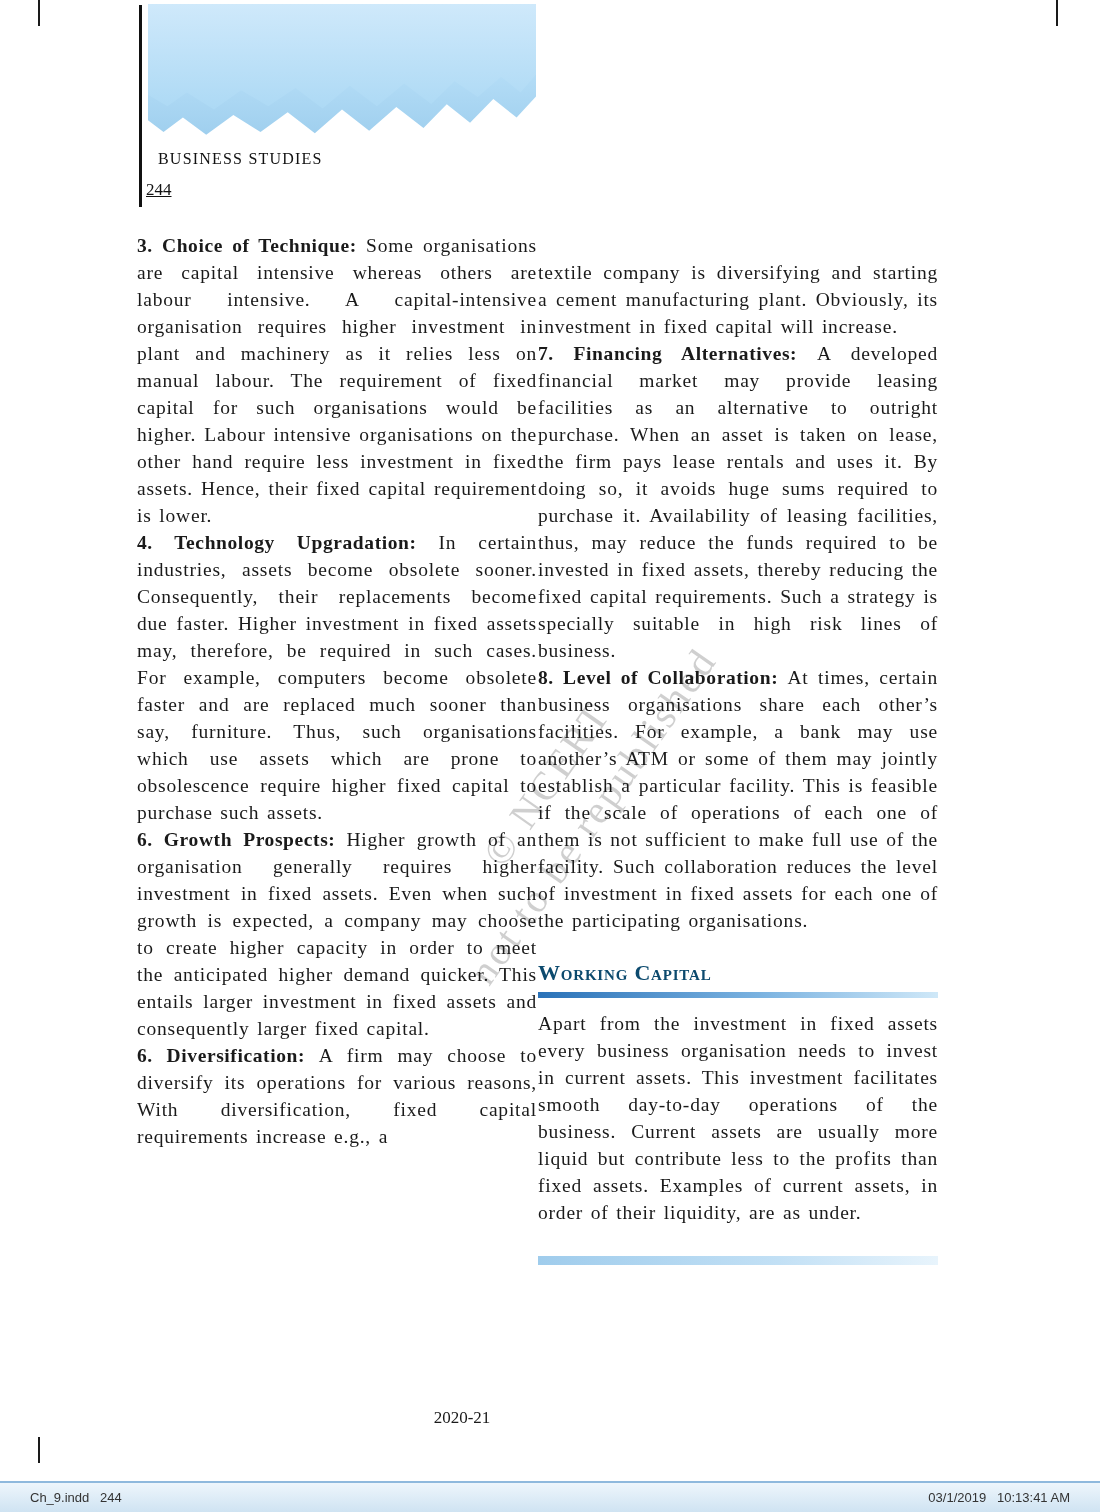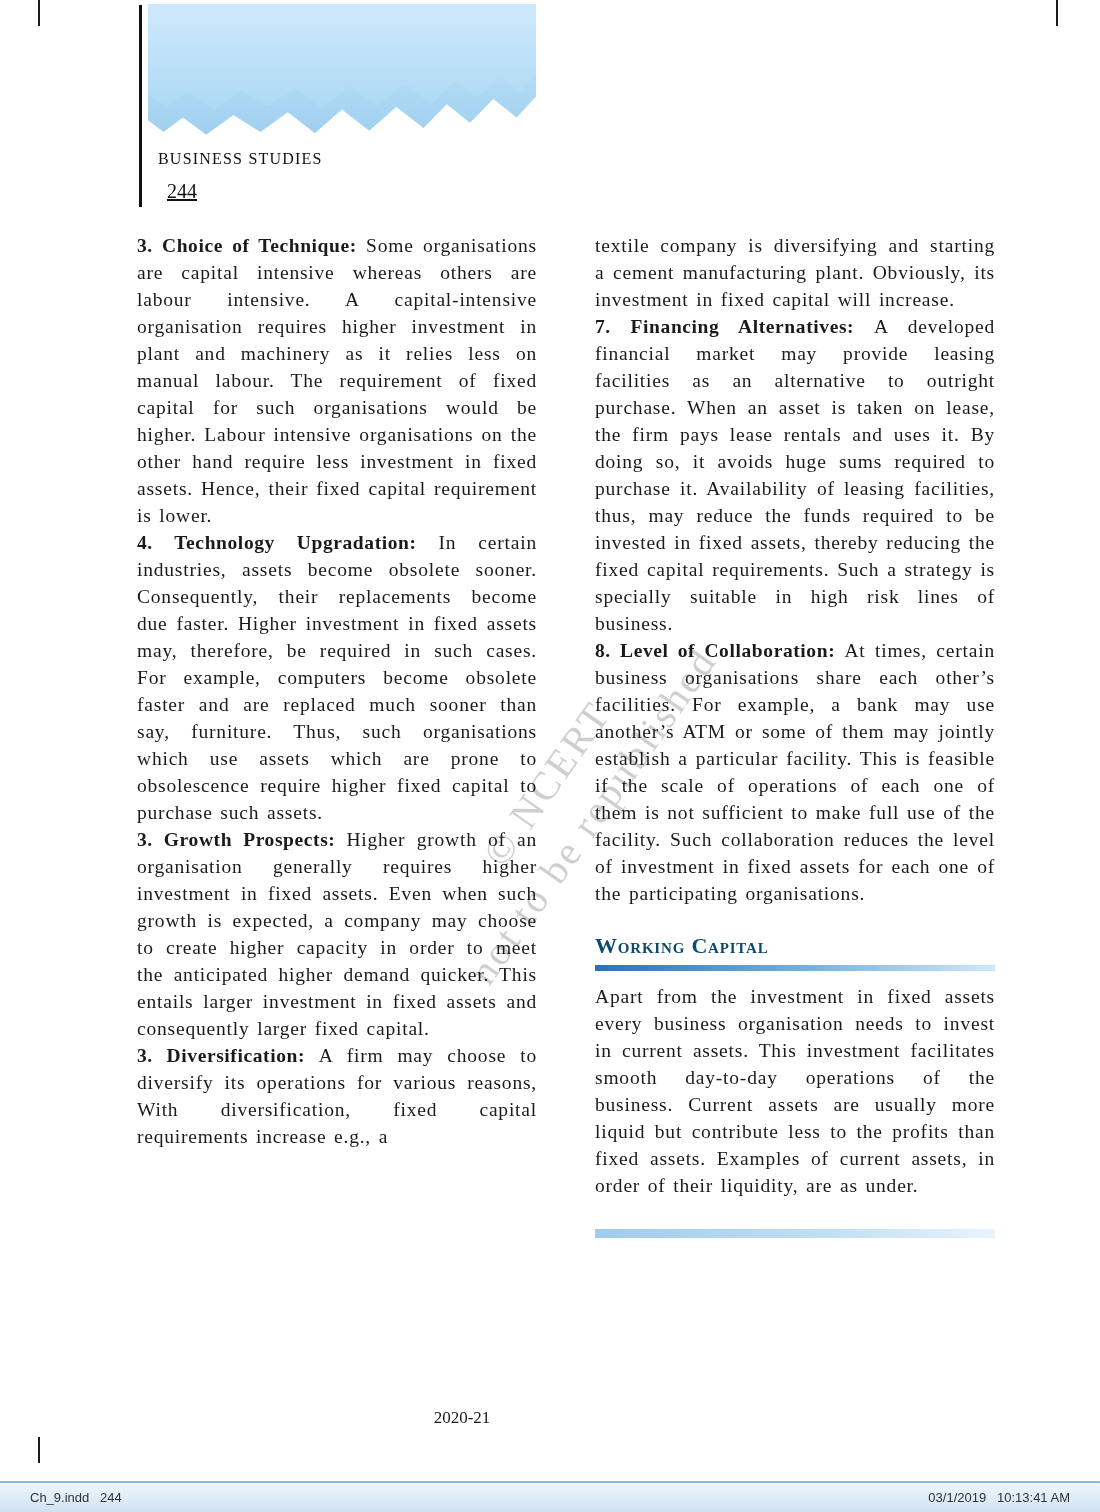"244" .page-number { font-size: 20px -> 17px; left: 167px -> 146px }
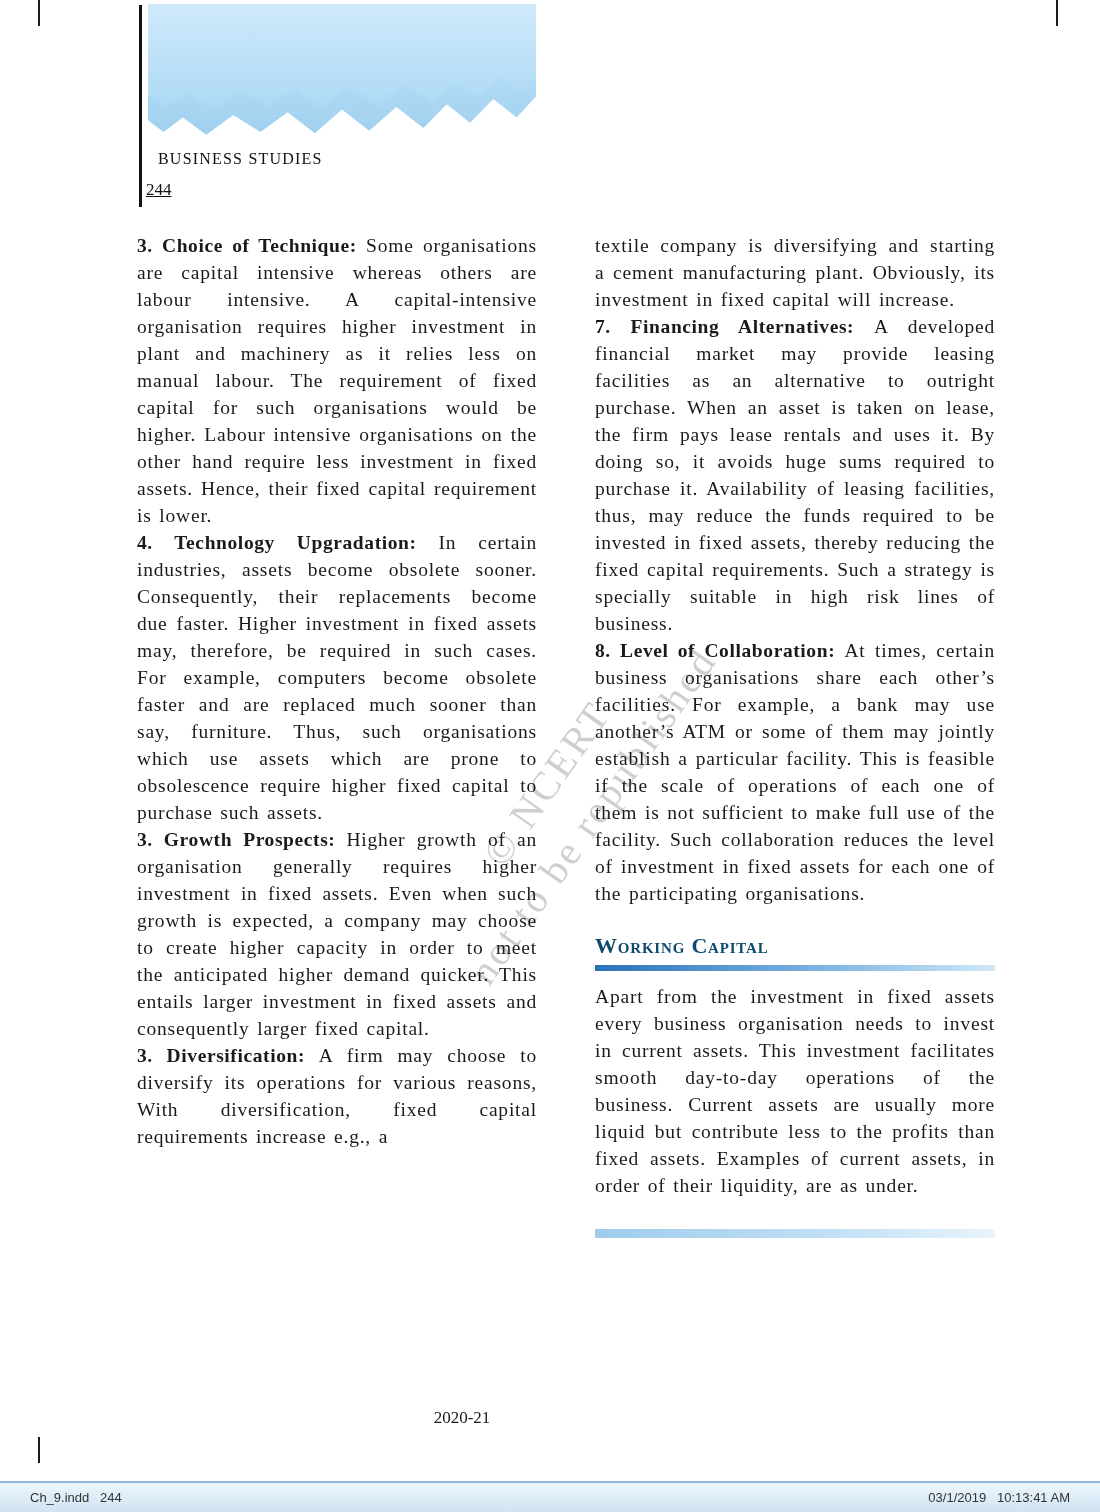"textile company is diversifying and" .col-right { left: 595px -> 538px; margin-top: none -> 27px }
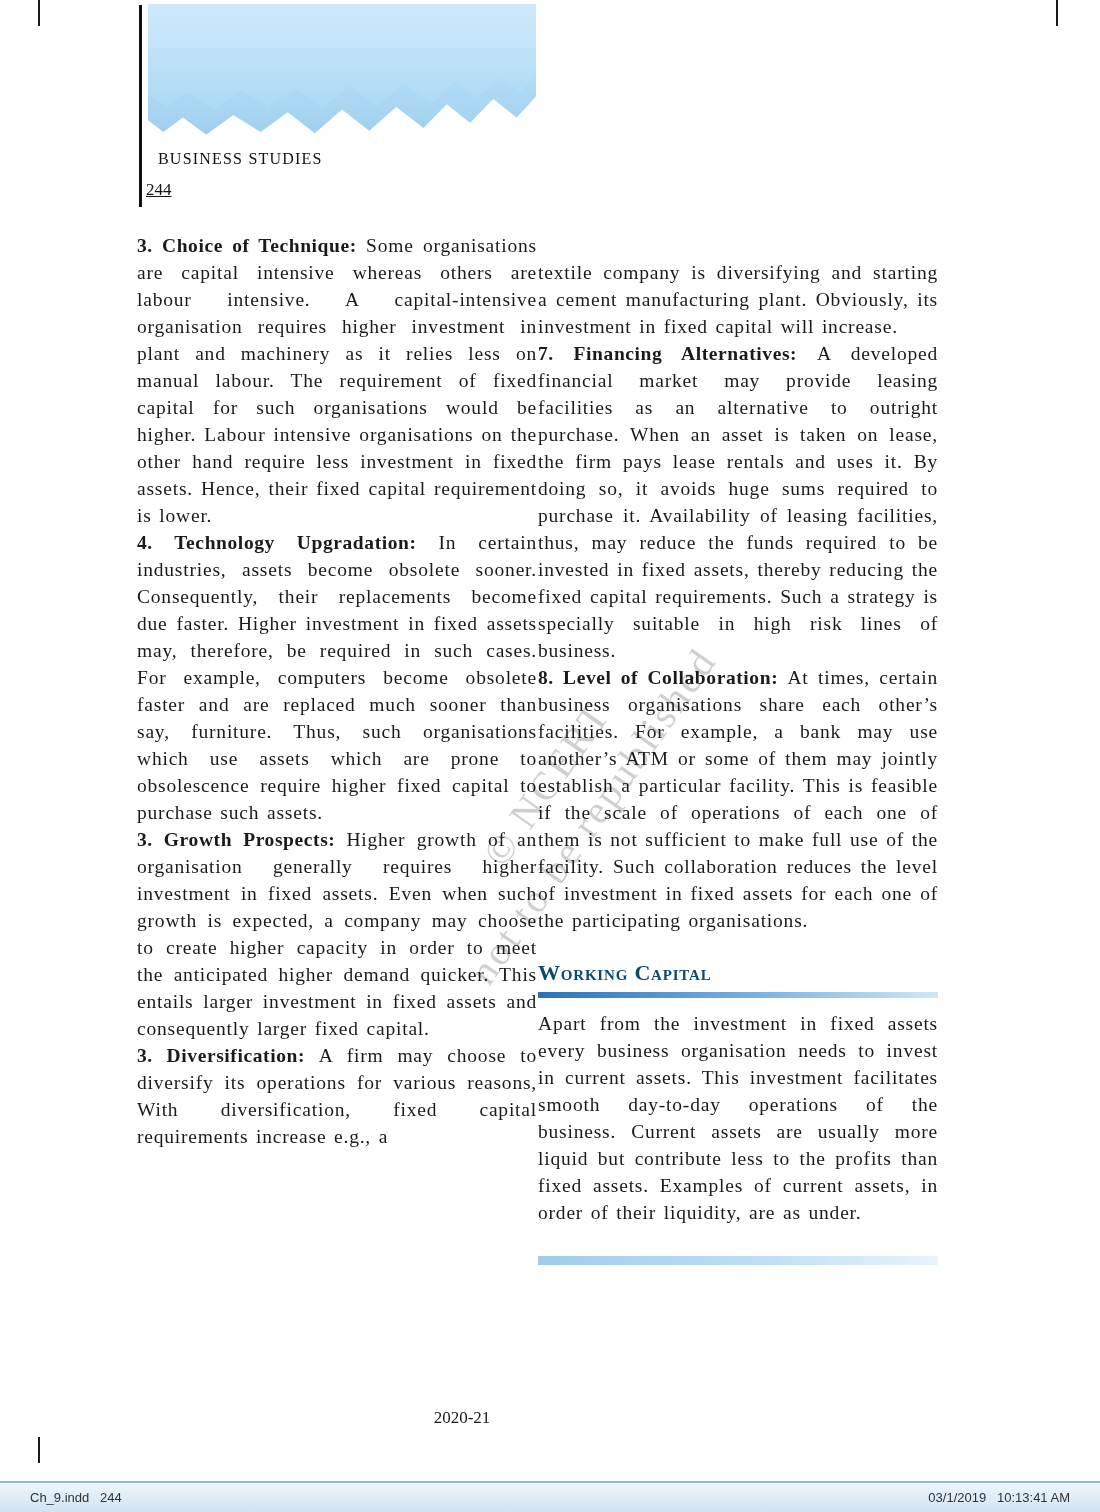"3. Growth Prospects:" b { text: 3 -> 6 }
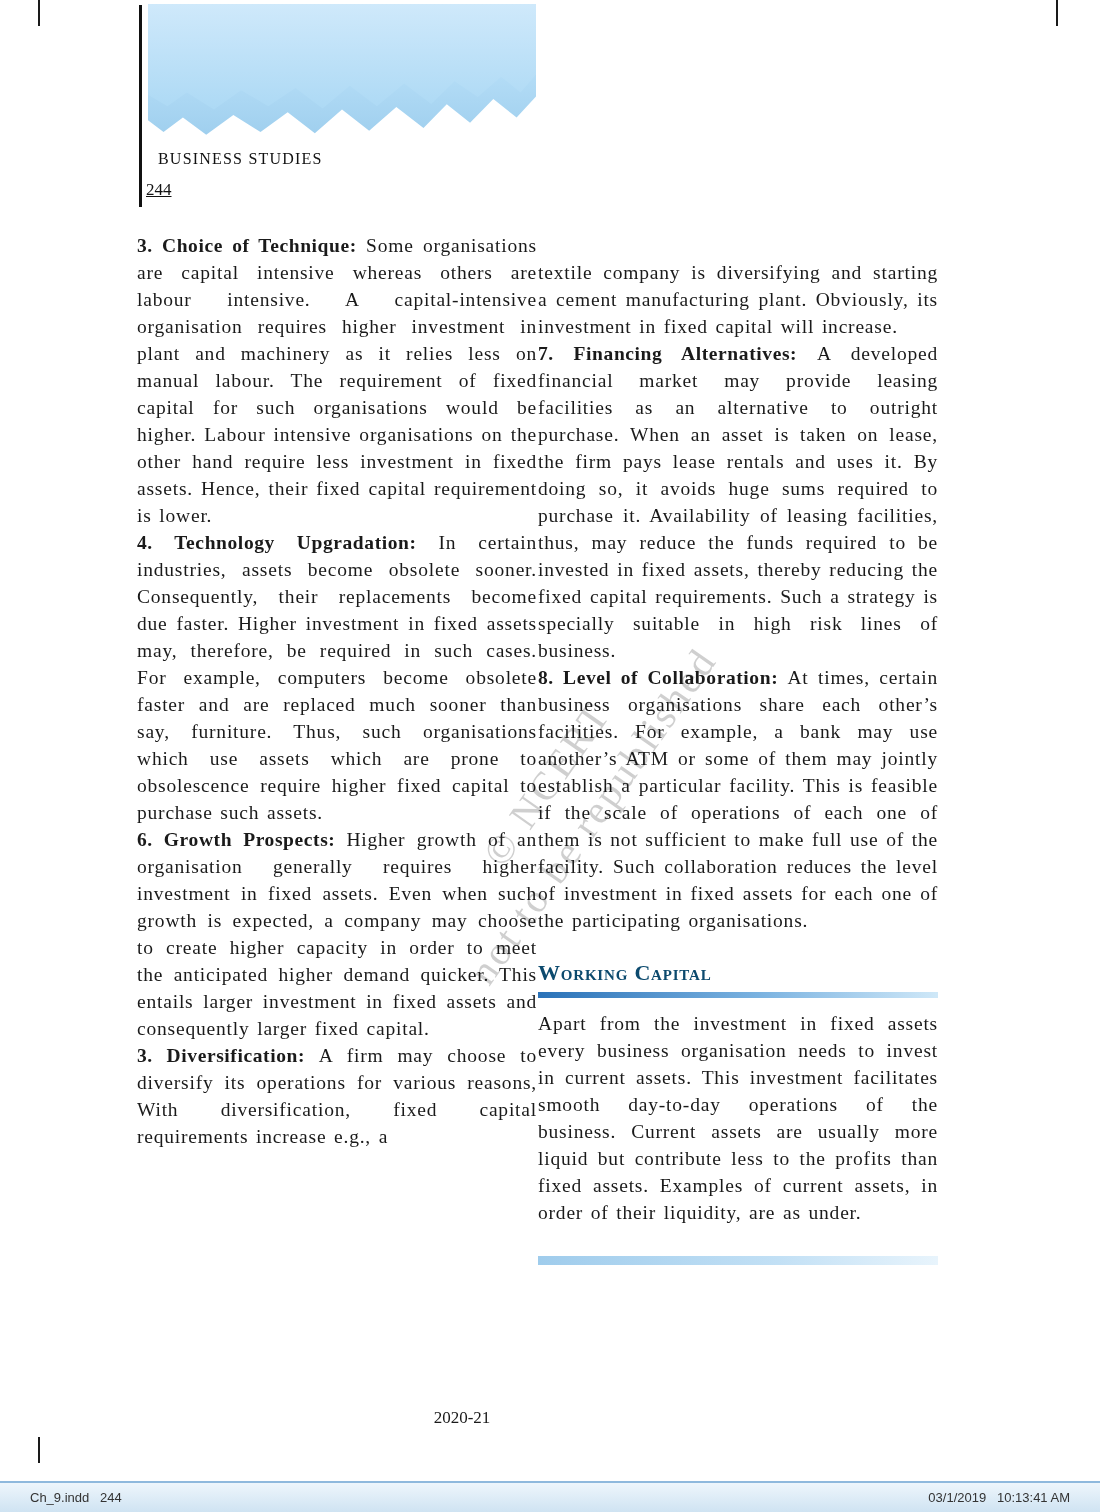"3. Diversification:" b { text: 3 -> 6 }
